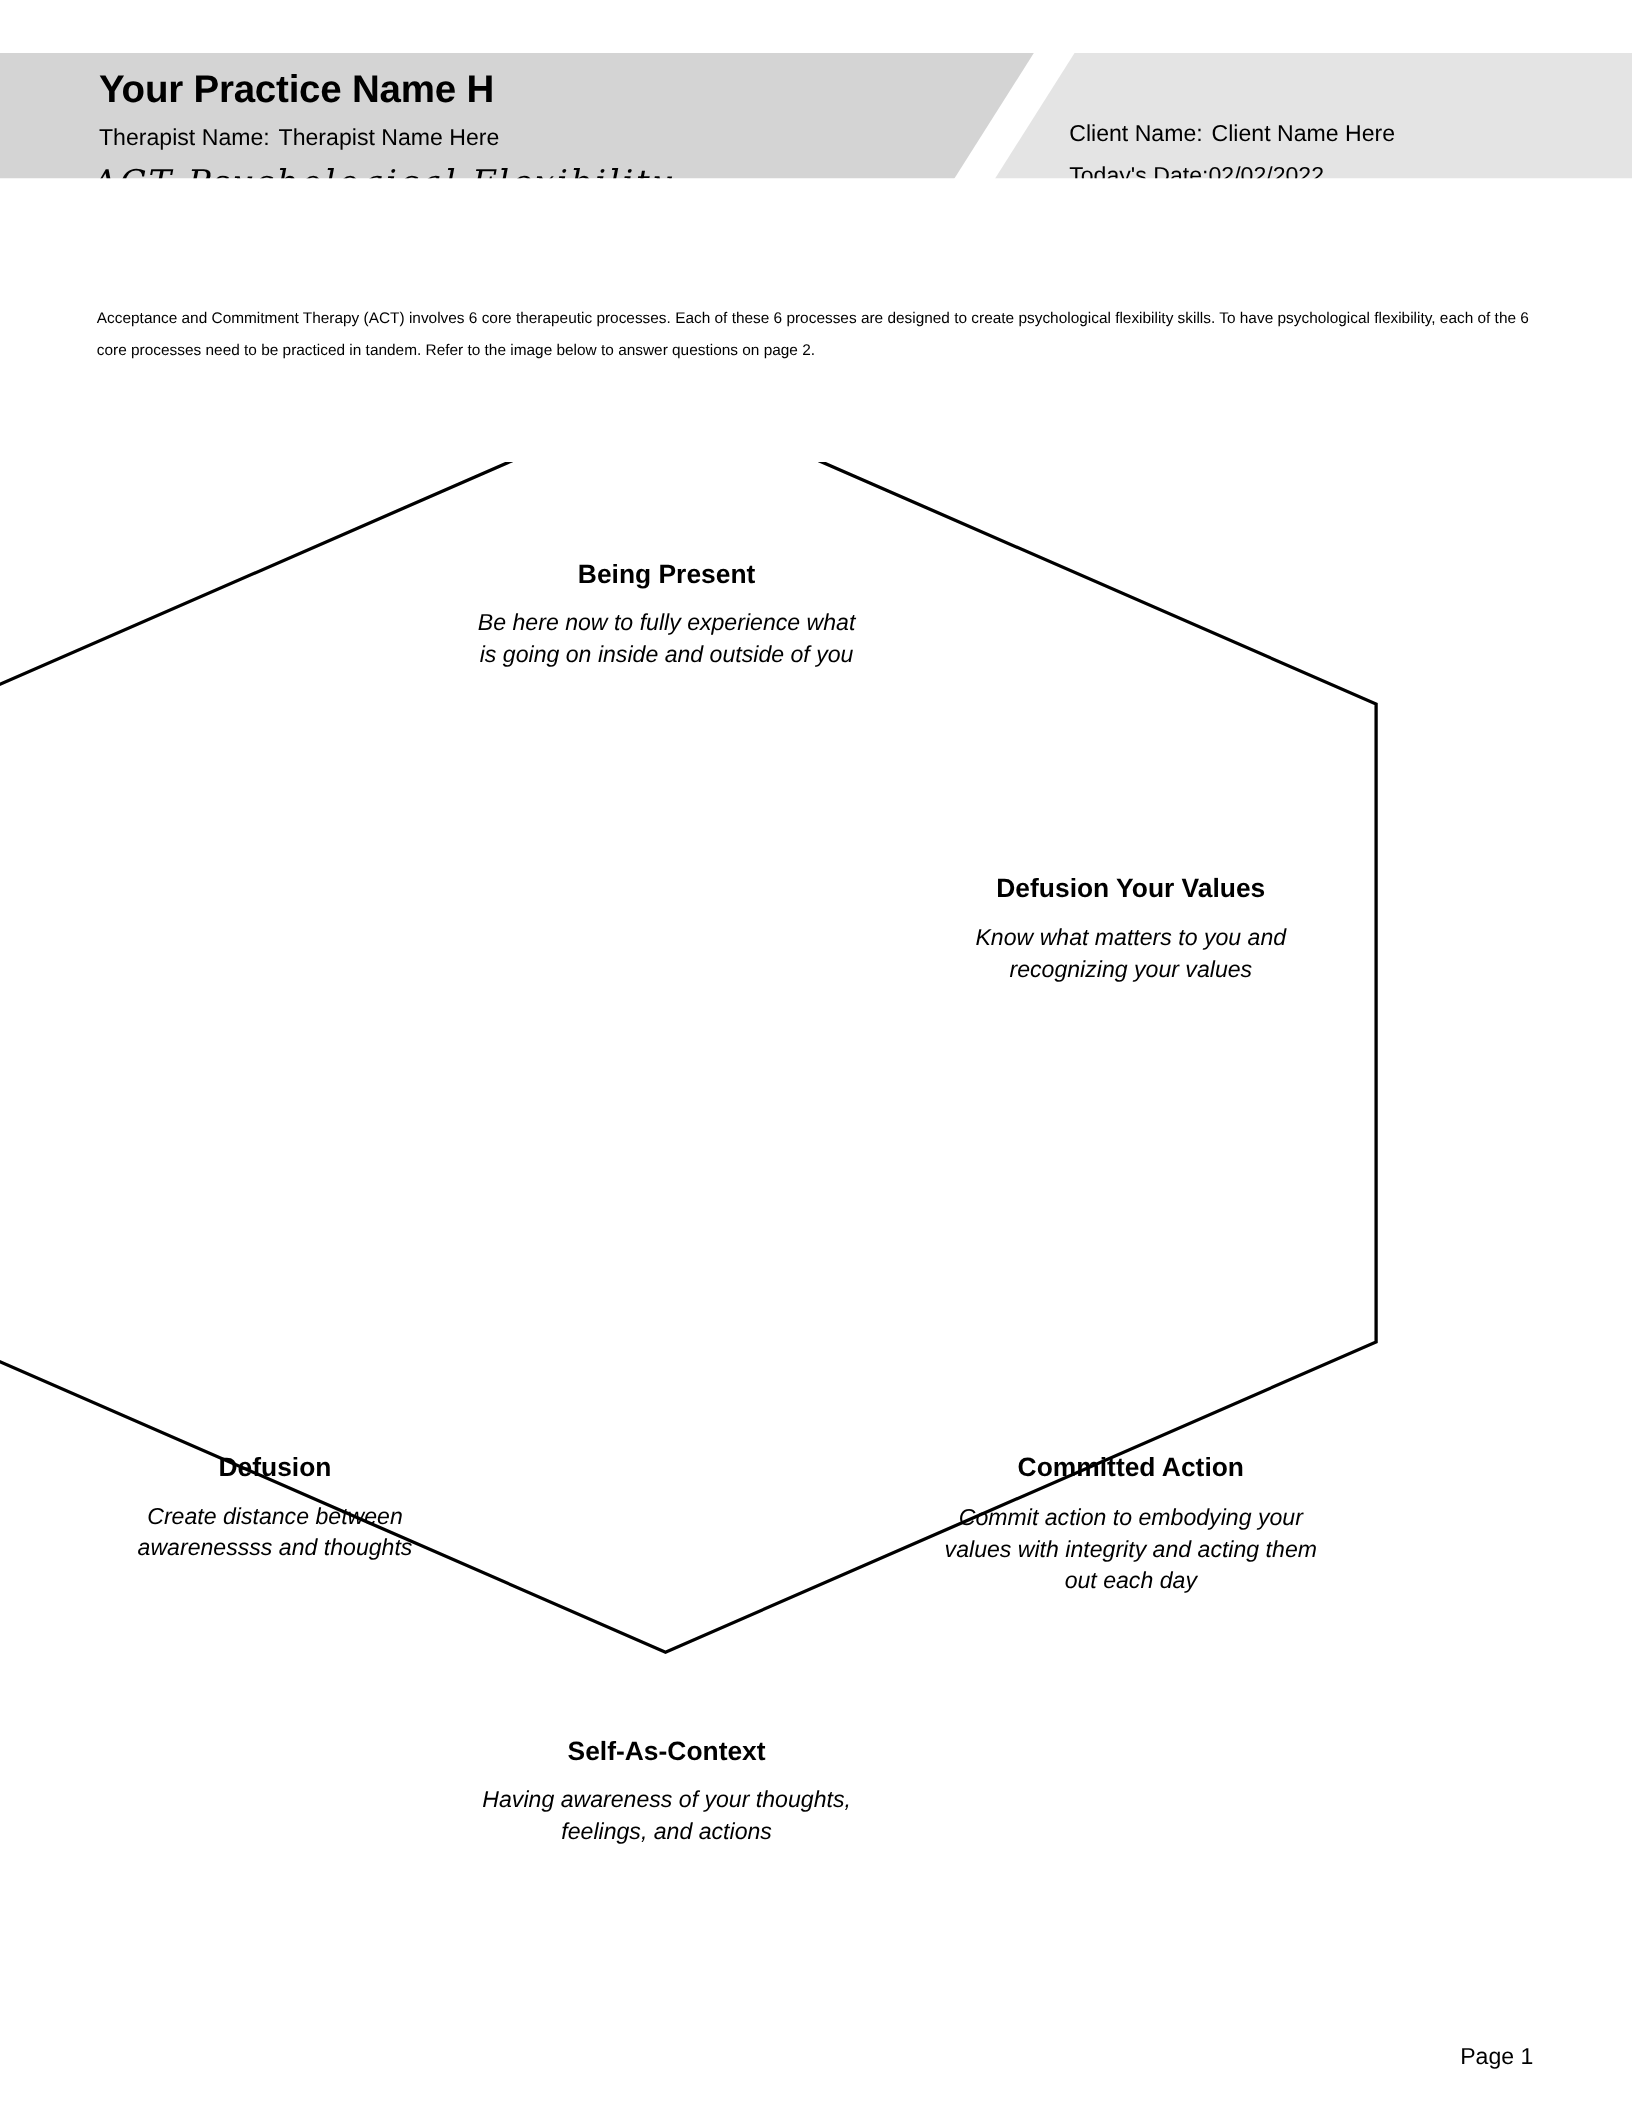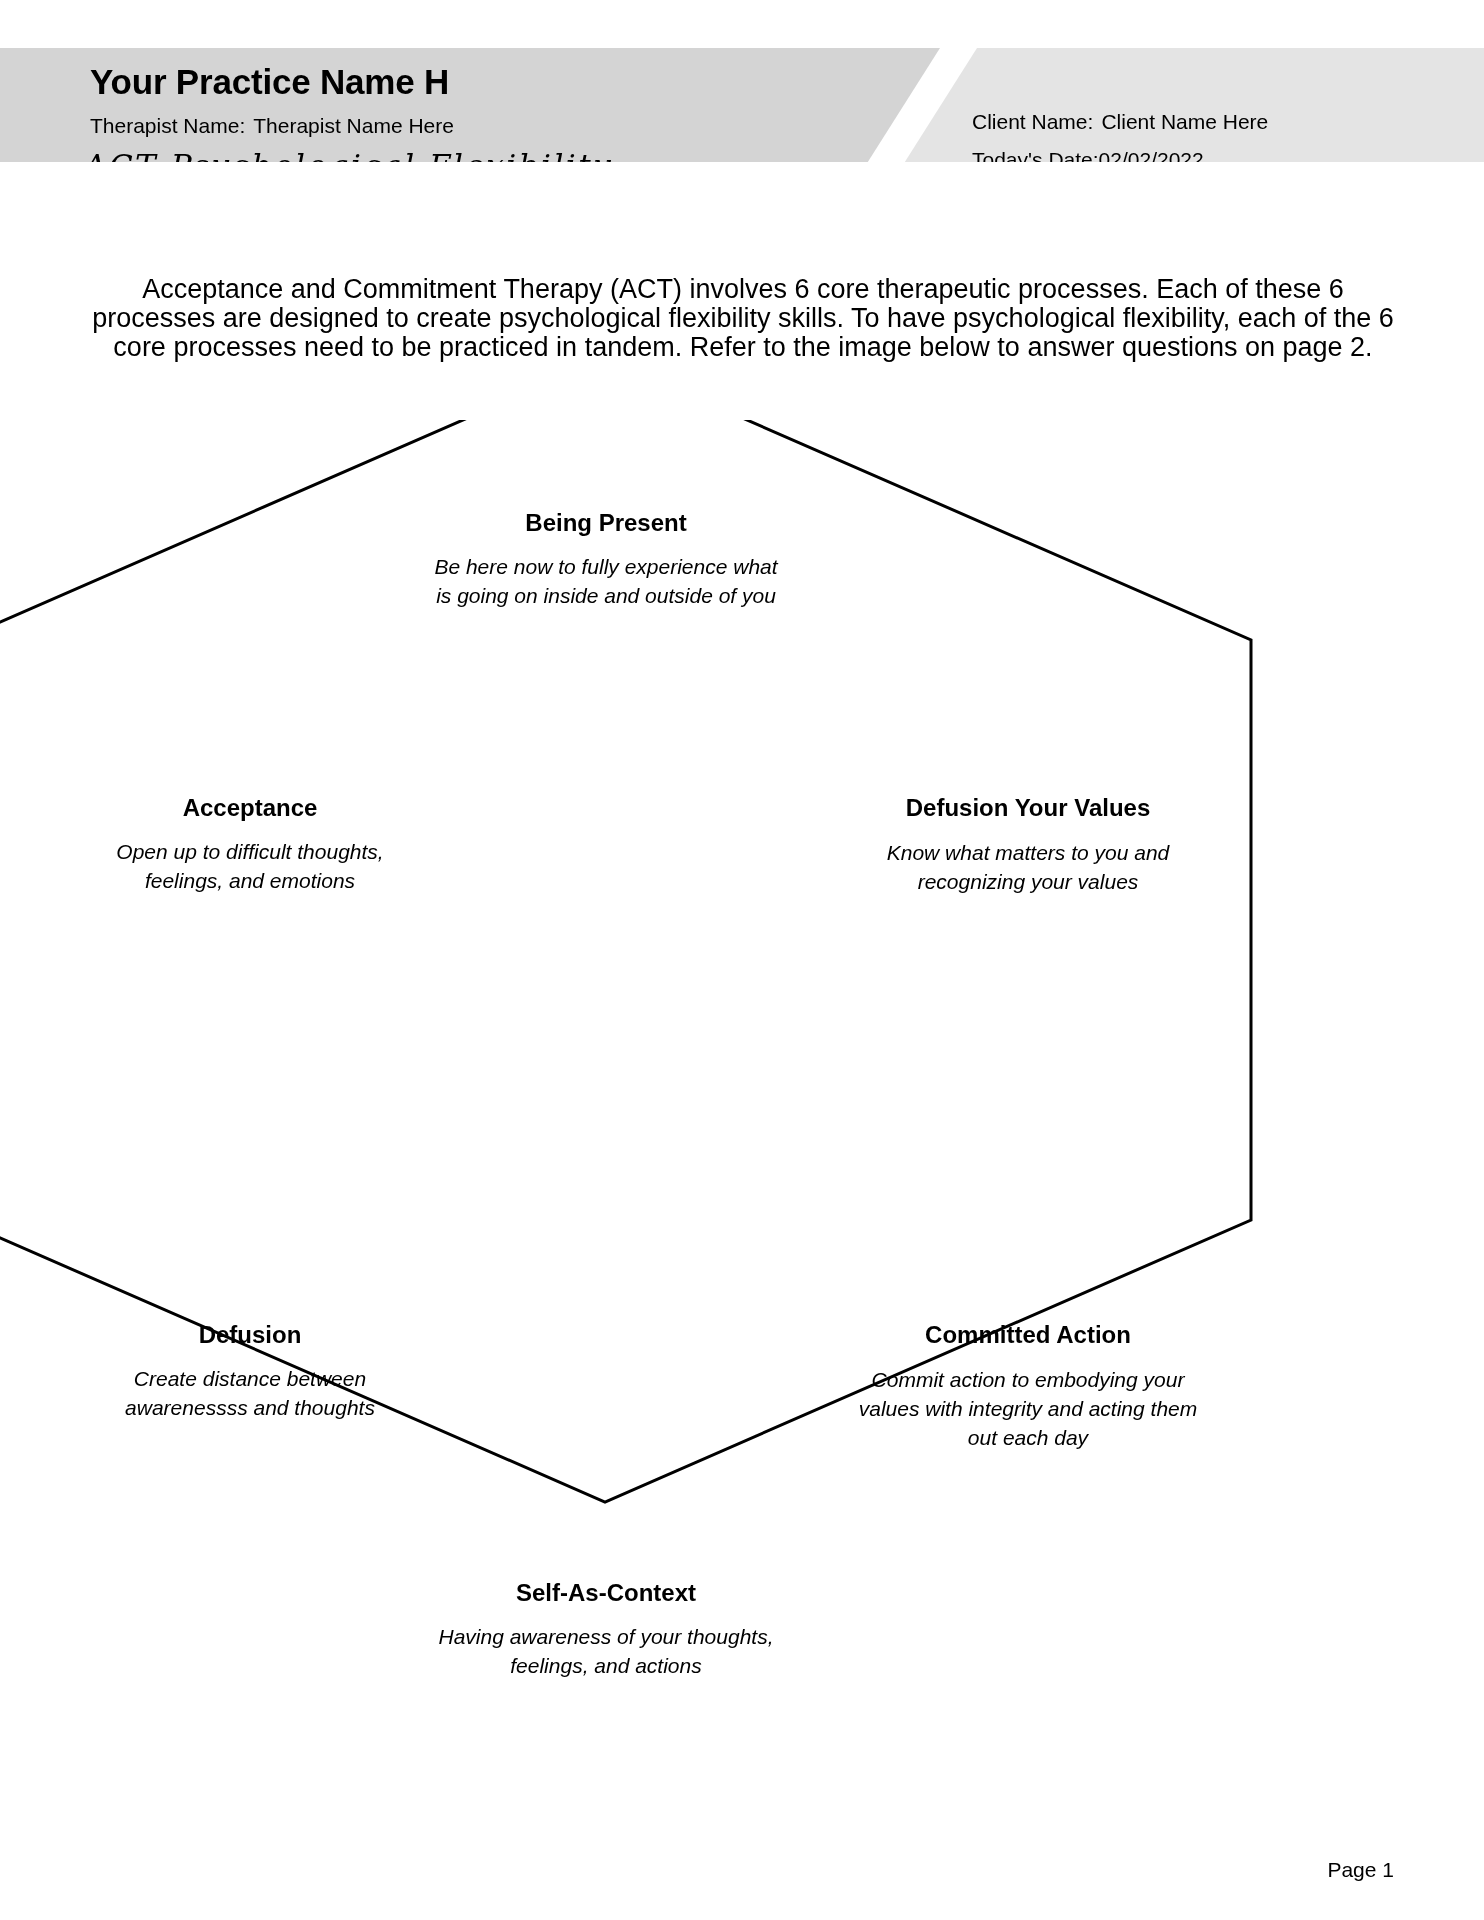"Acceptance and Commitment Therapy (ACT)" .intro { font-size: 27px -> 14px; text-align: center -> left }
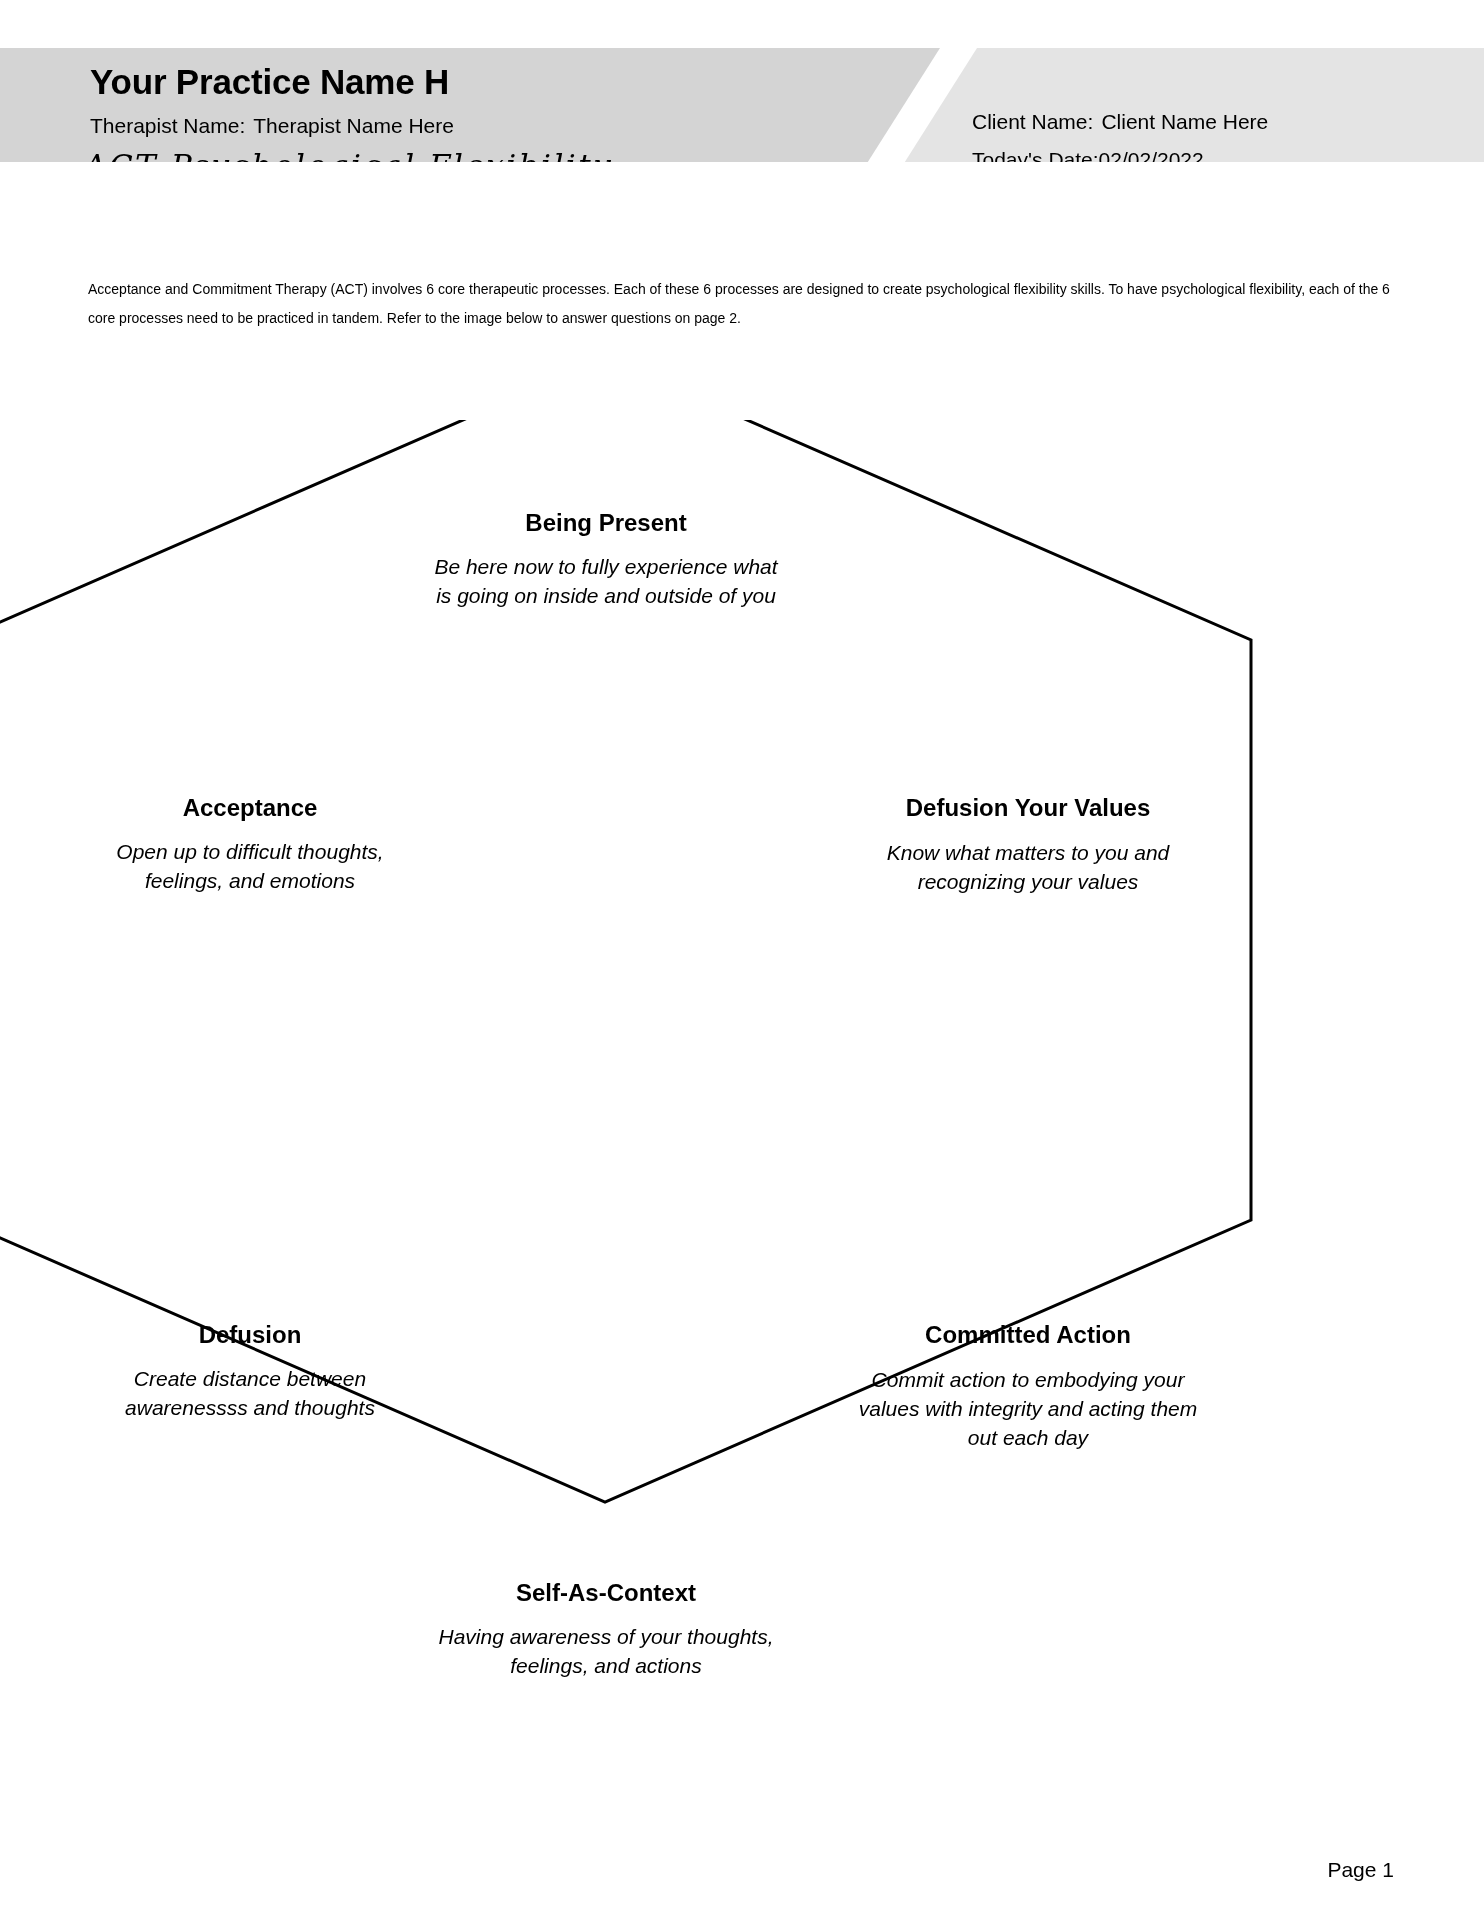"Acceptance" div.node { html: <div> <div>Acceptance</div> <div>Open up to difficult thoughts, feelings, and emotions</div> </div> -> none }
